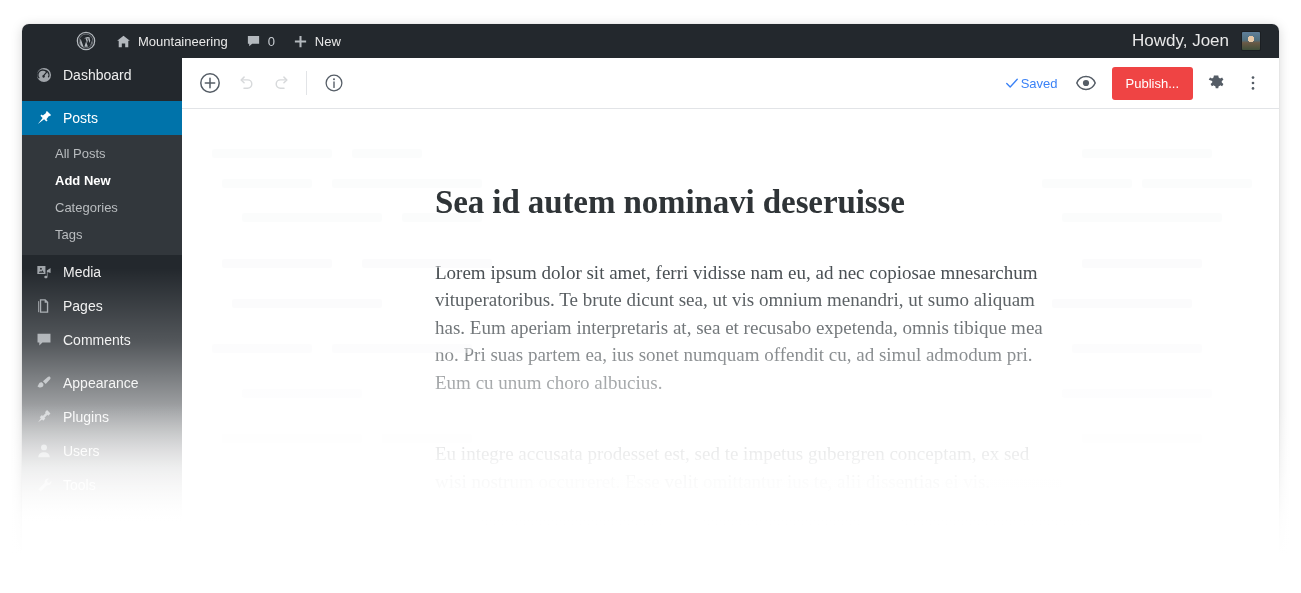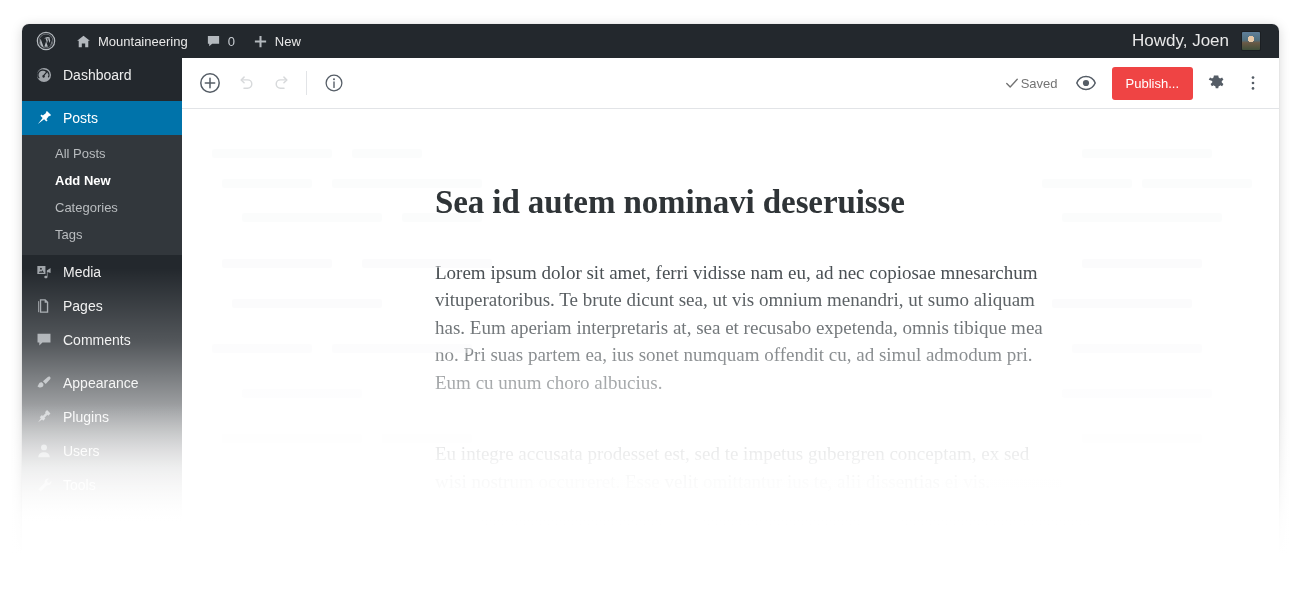"Mountaineering" .ab-left { margin-left: none -> 40px }
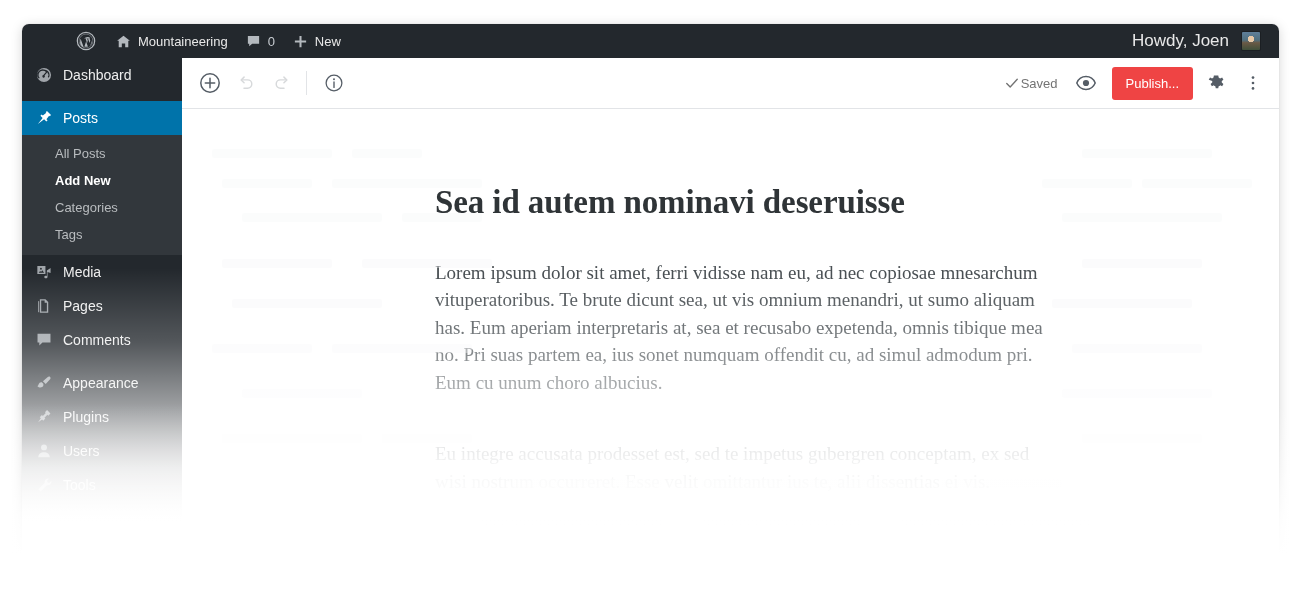"Saved" .saved-ind { color: #737373 -> #3b82f6 }
